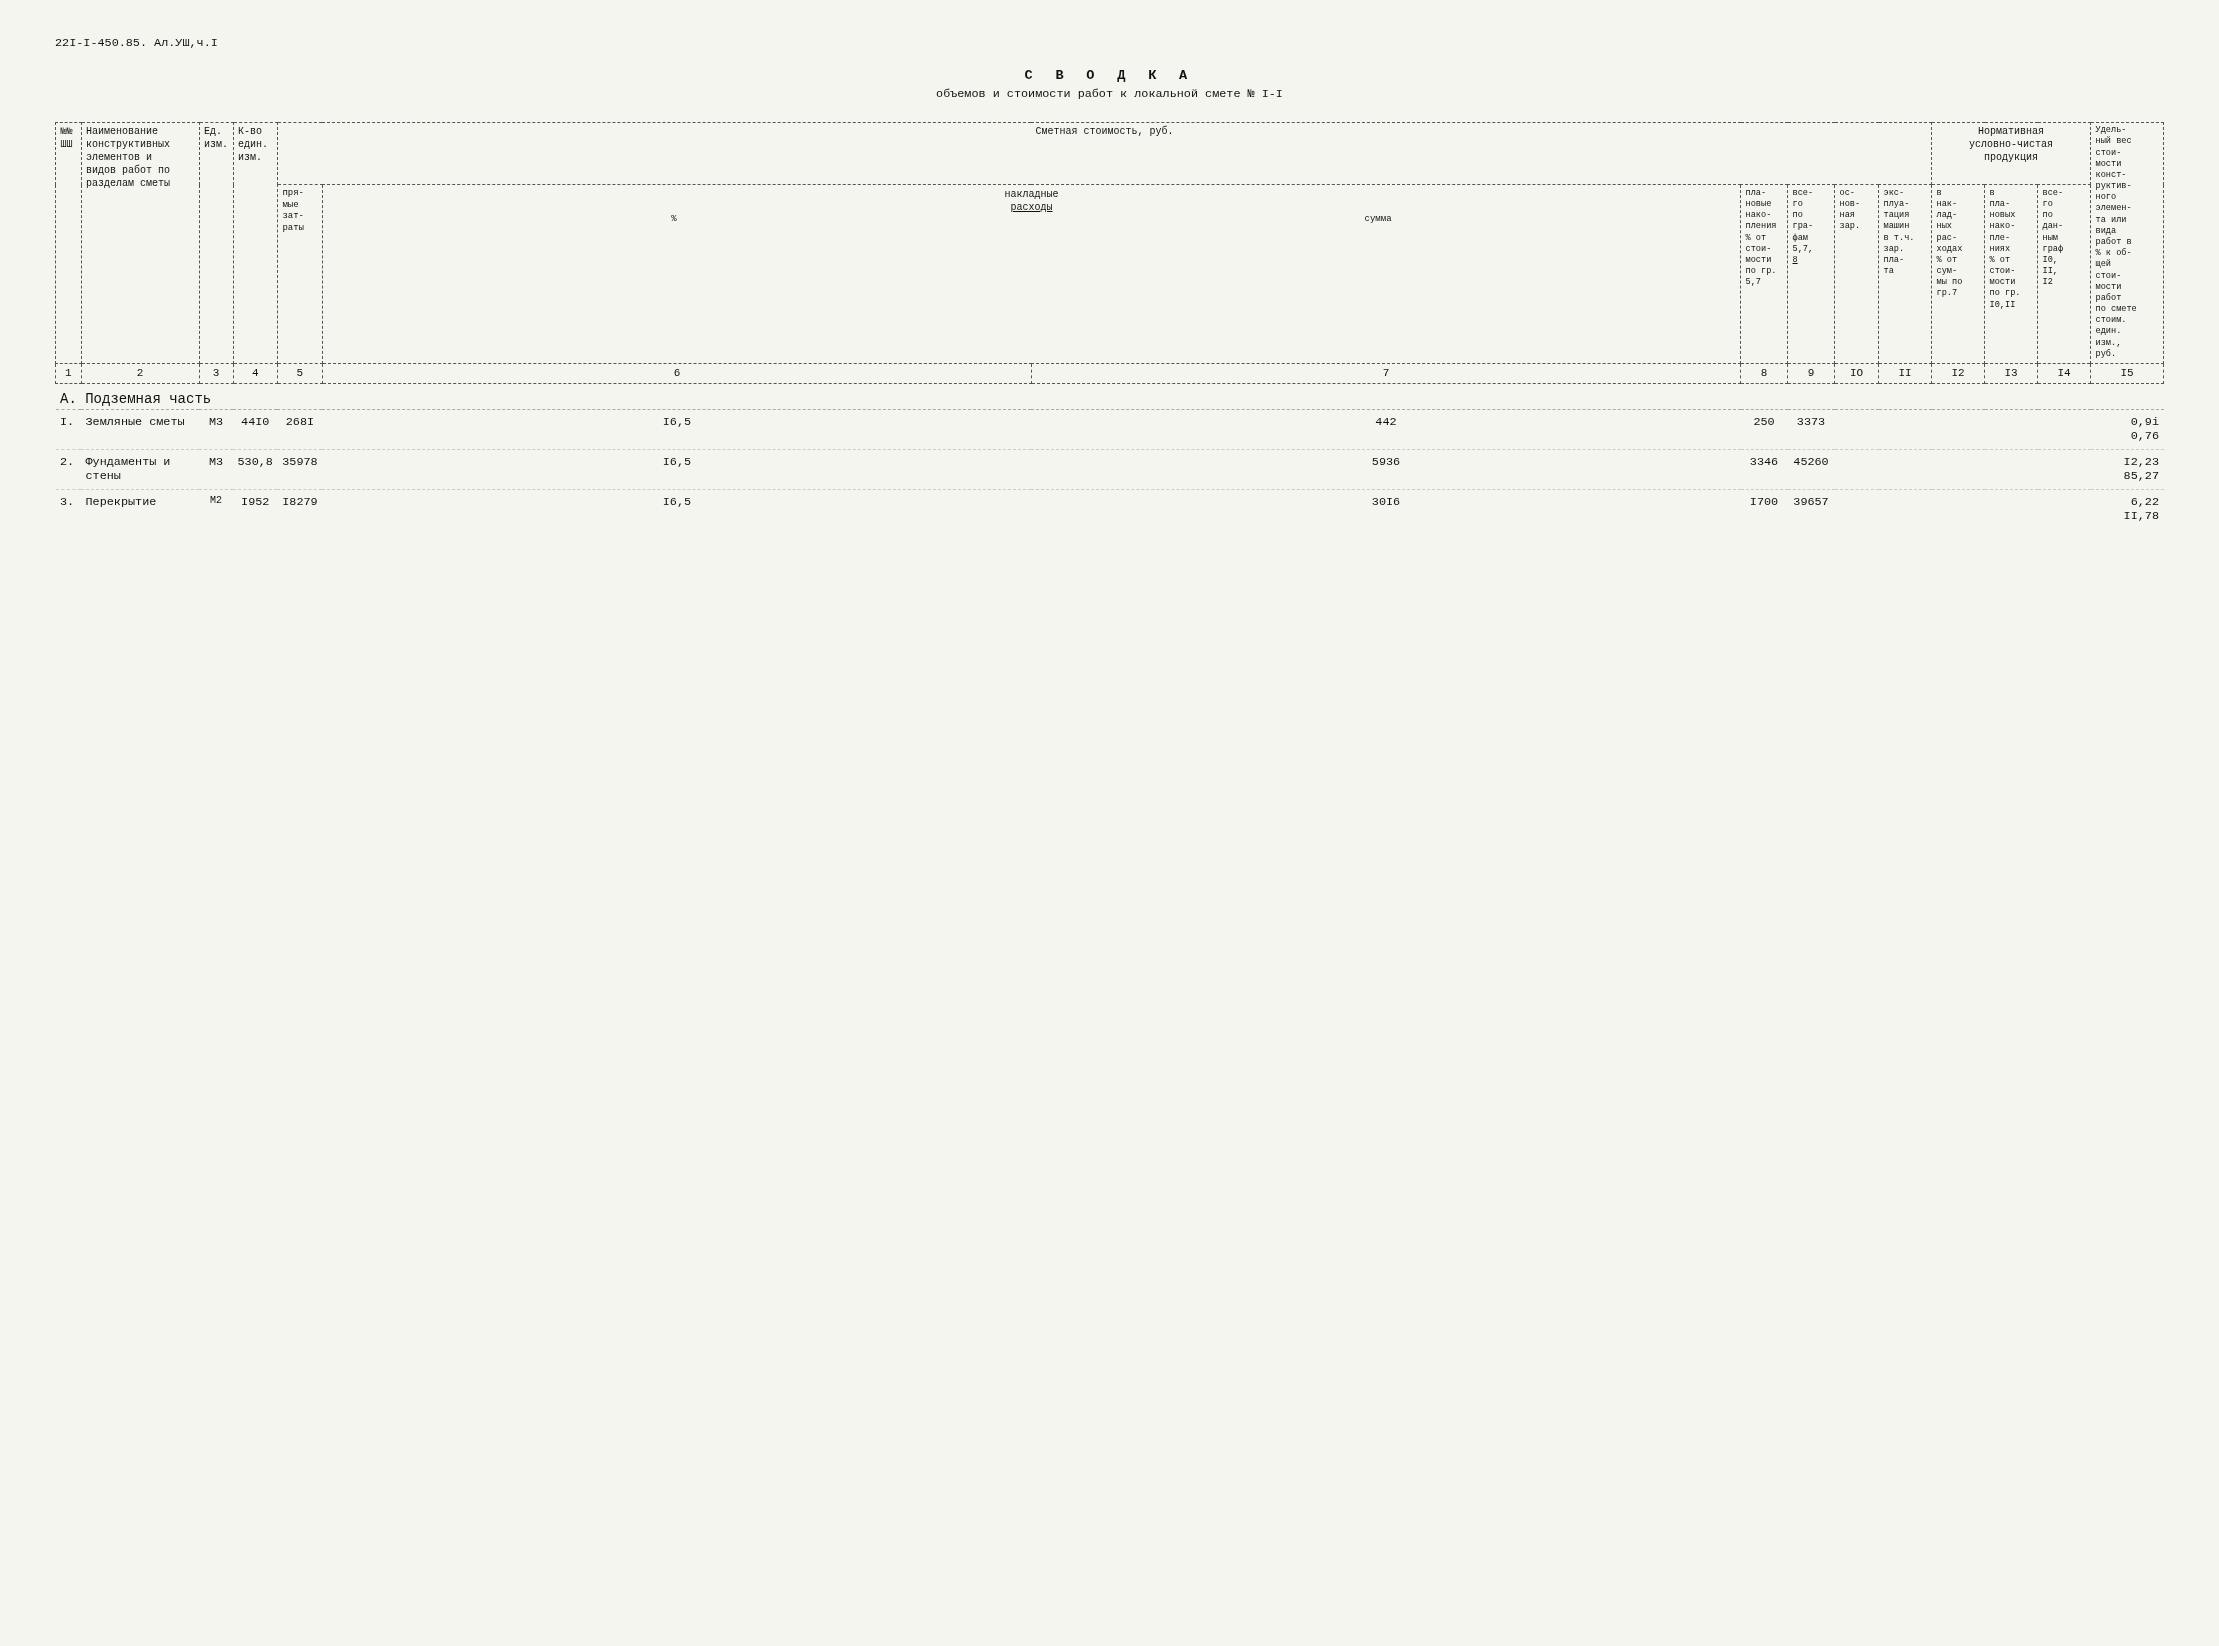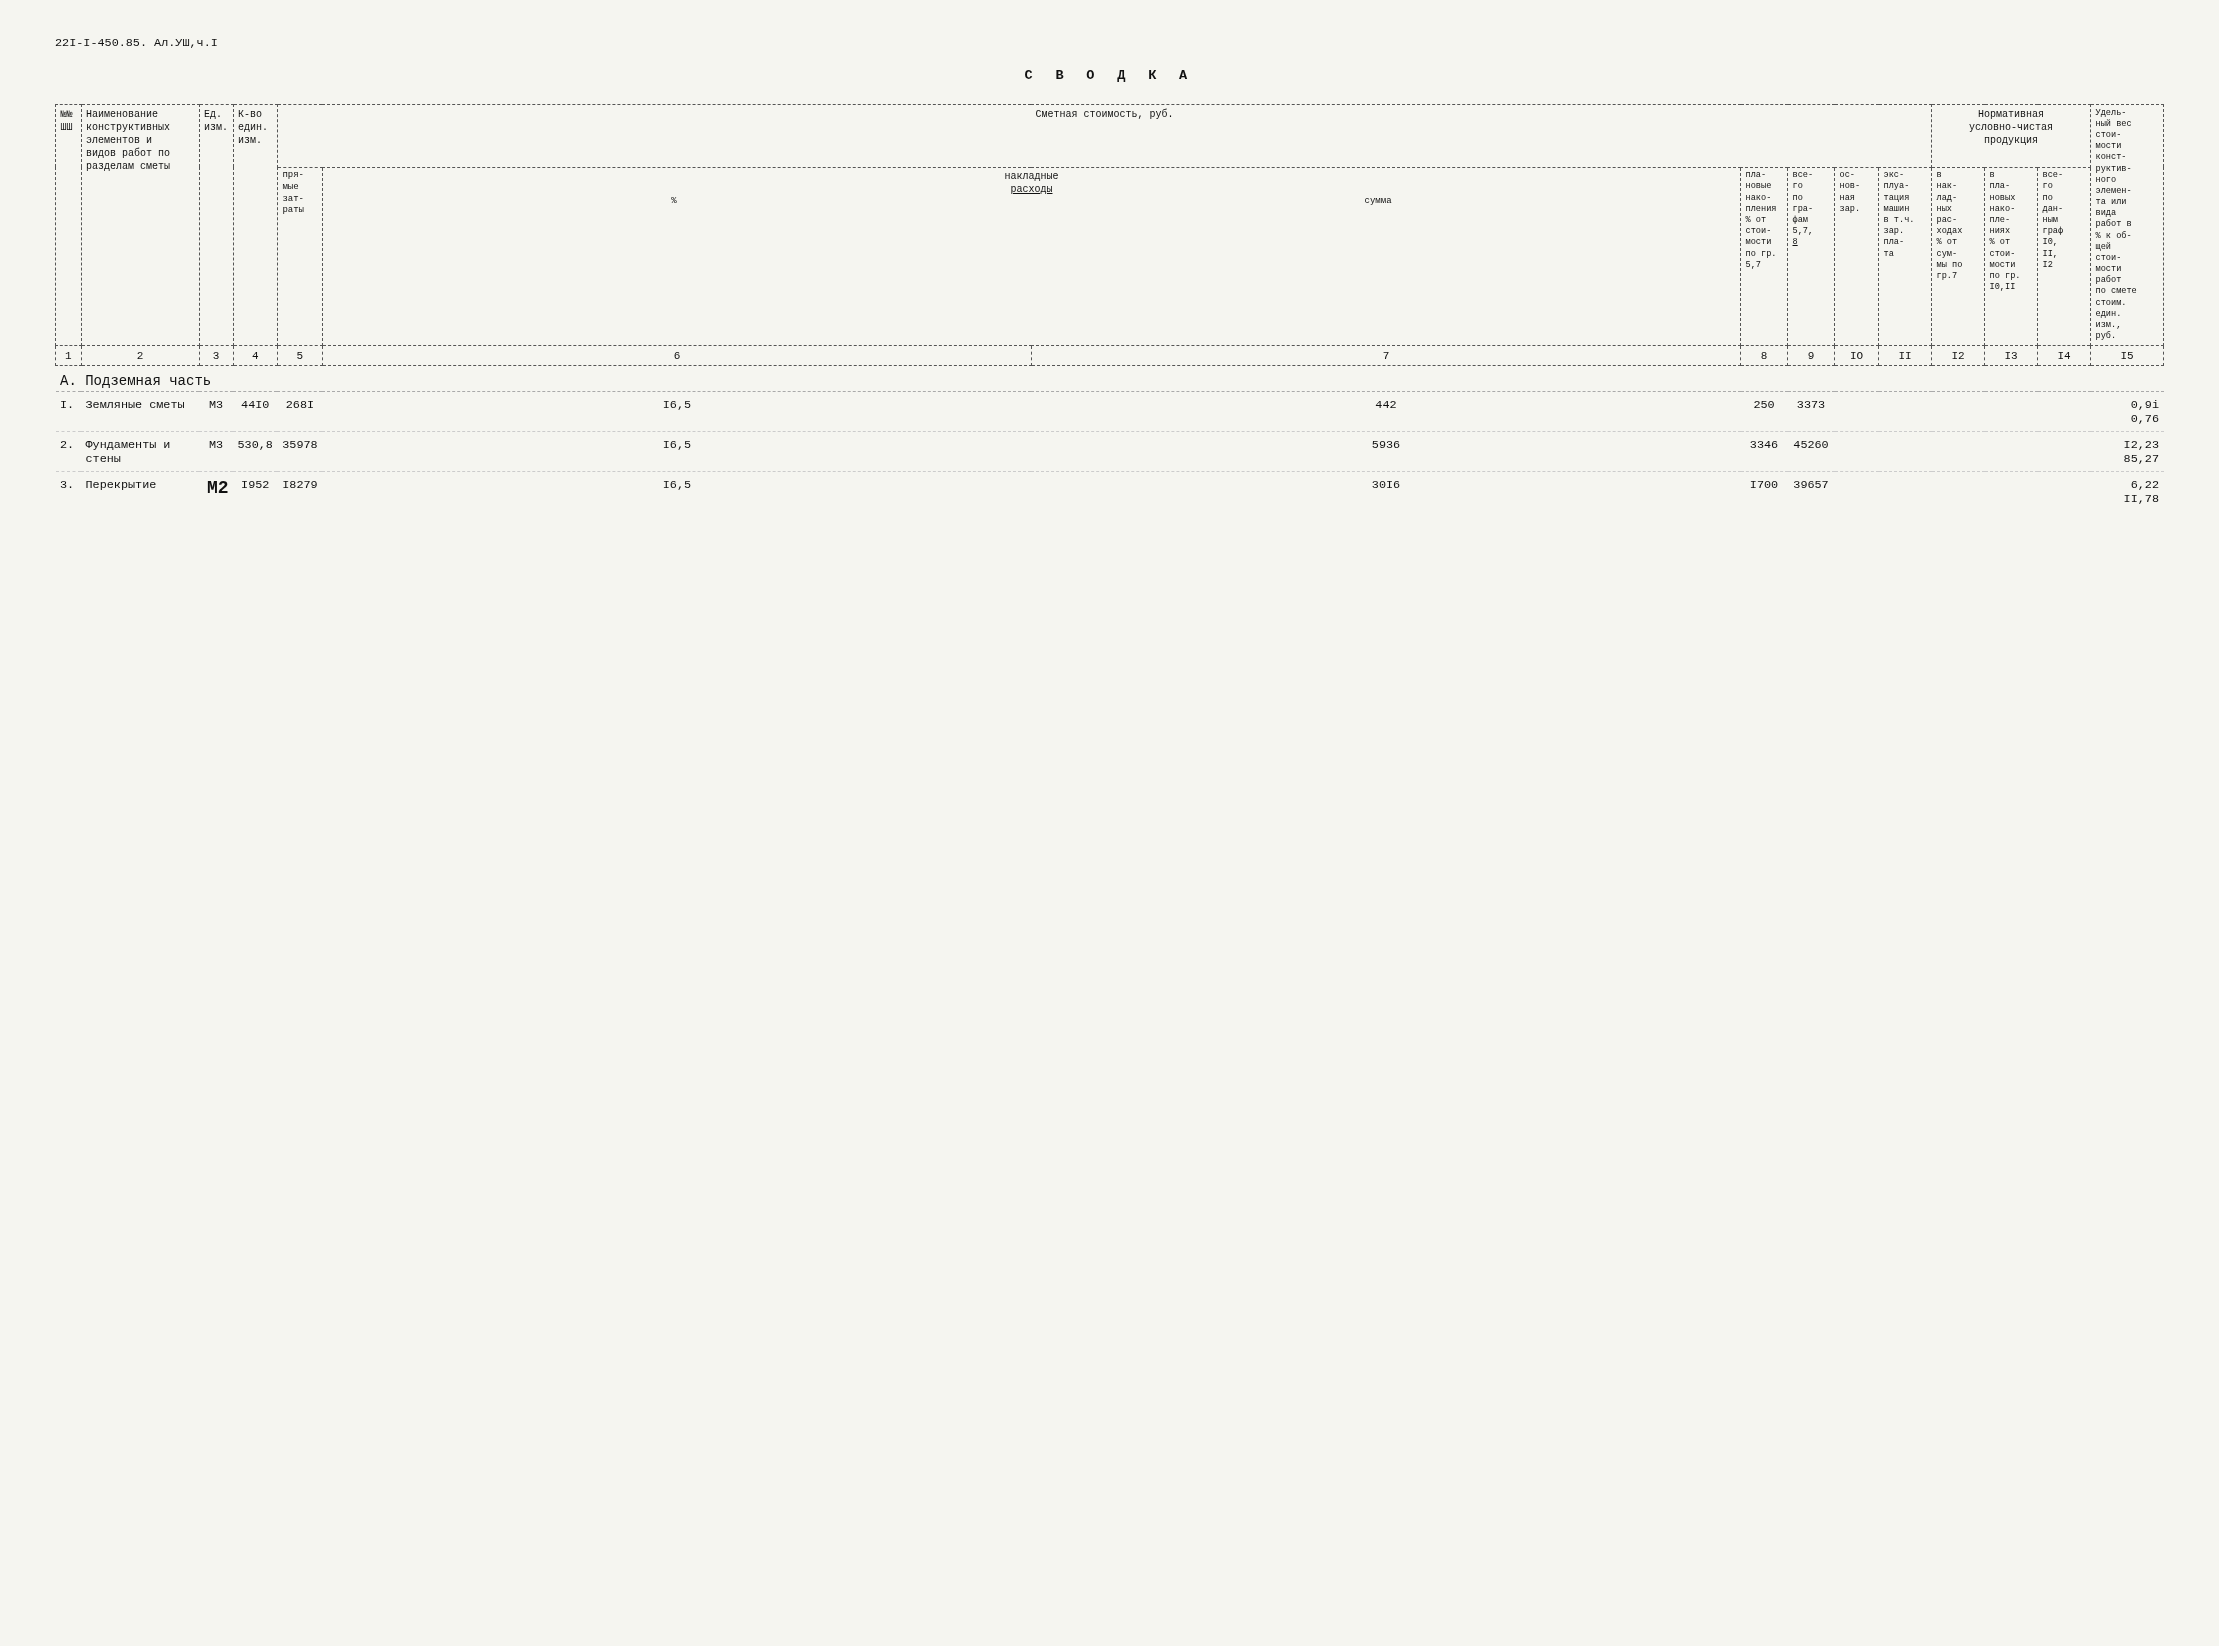"объемов и стоимости работ к" div.doc-subtitle { html: none -> <div>объемов и стоимости работ к локальной смете № I-I</div> }
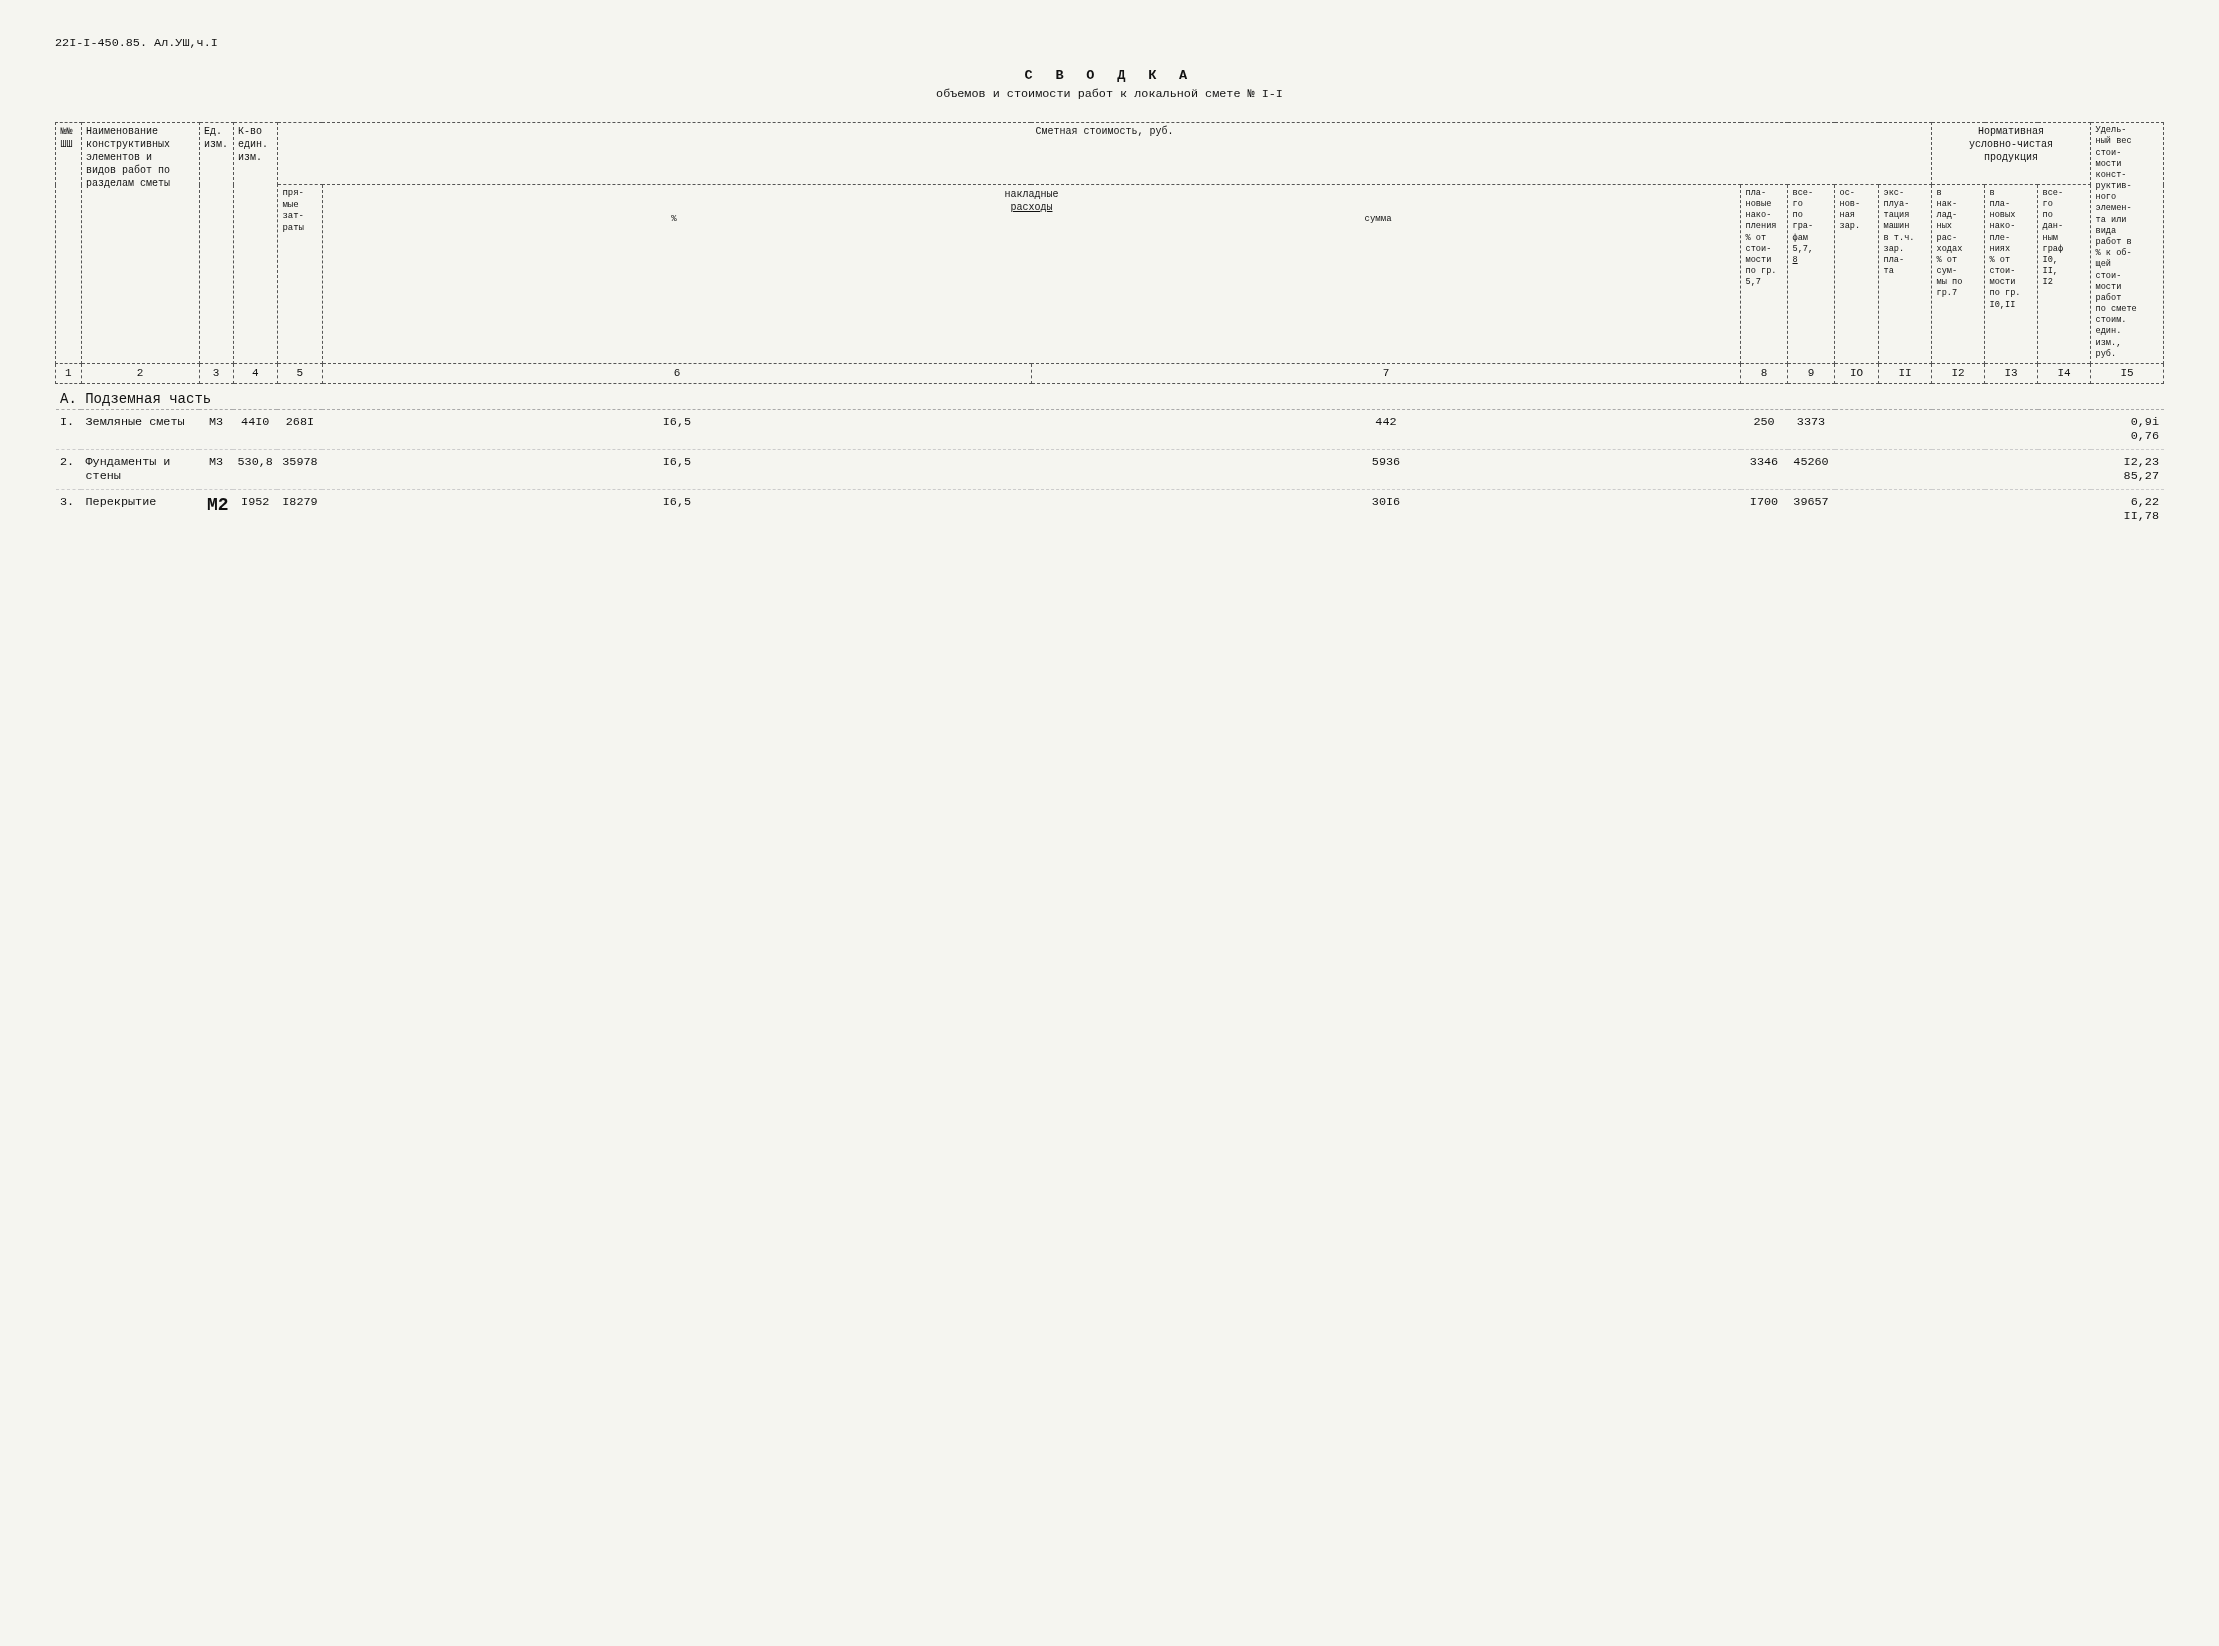"М2" td { font-size: 18px -> 10px; font-weight: bold -> none; text-align: right -> center }
